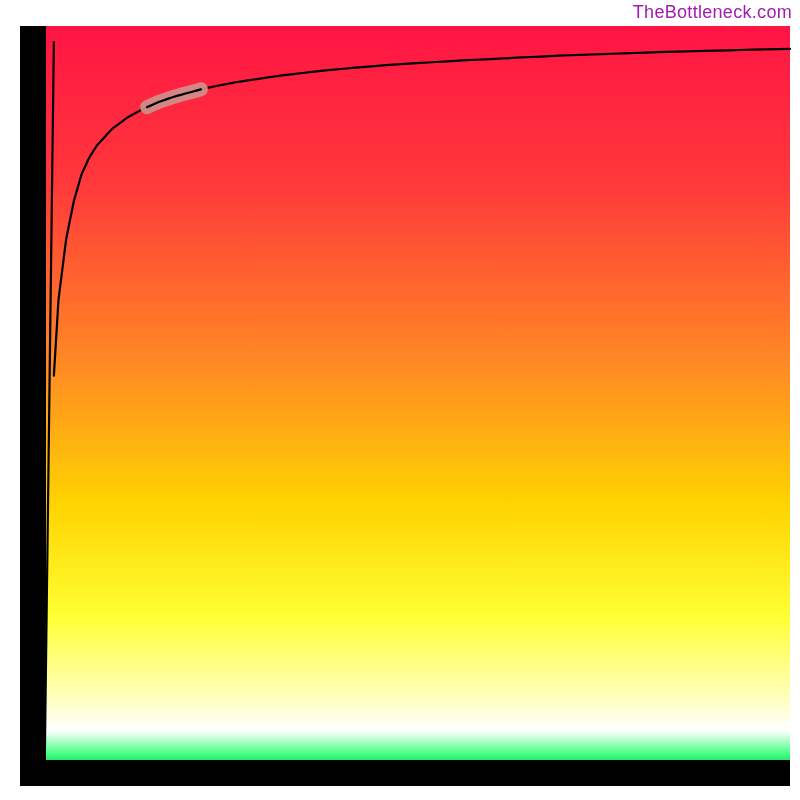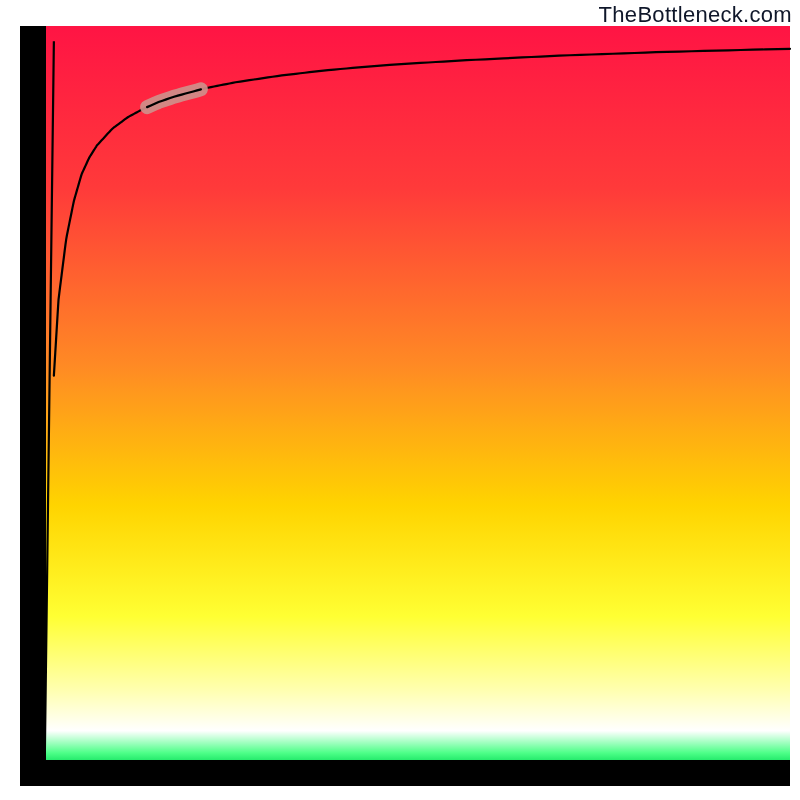"TheBottleneck.com" .watermark { color: #0f172a -> #a21caf; font-size: 22px -> 18px }
